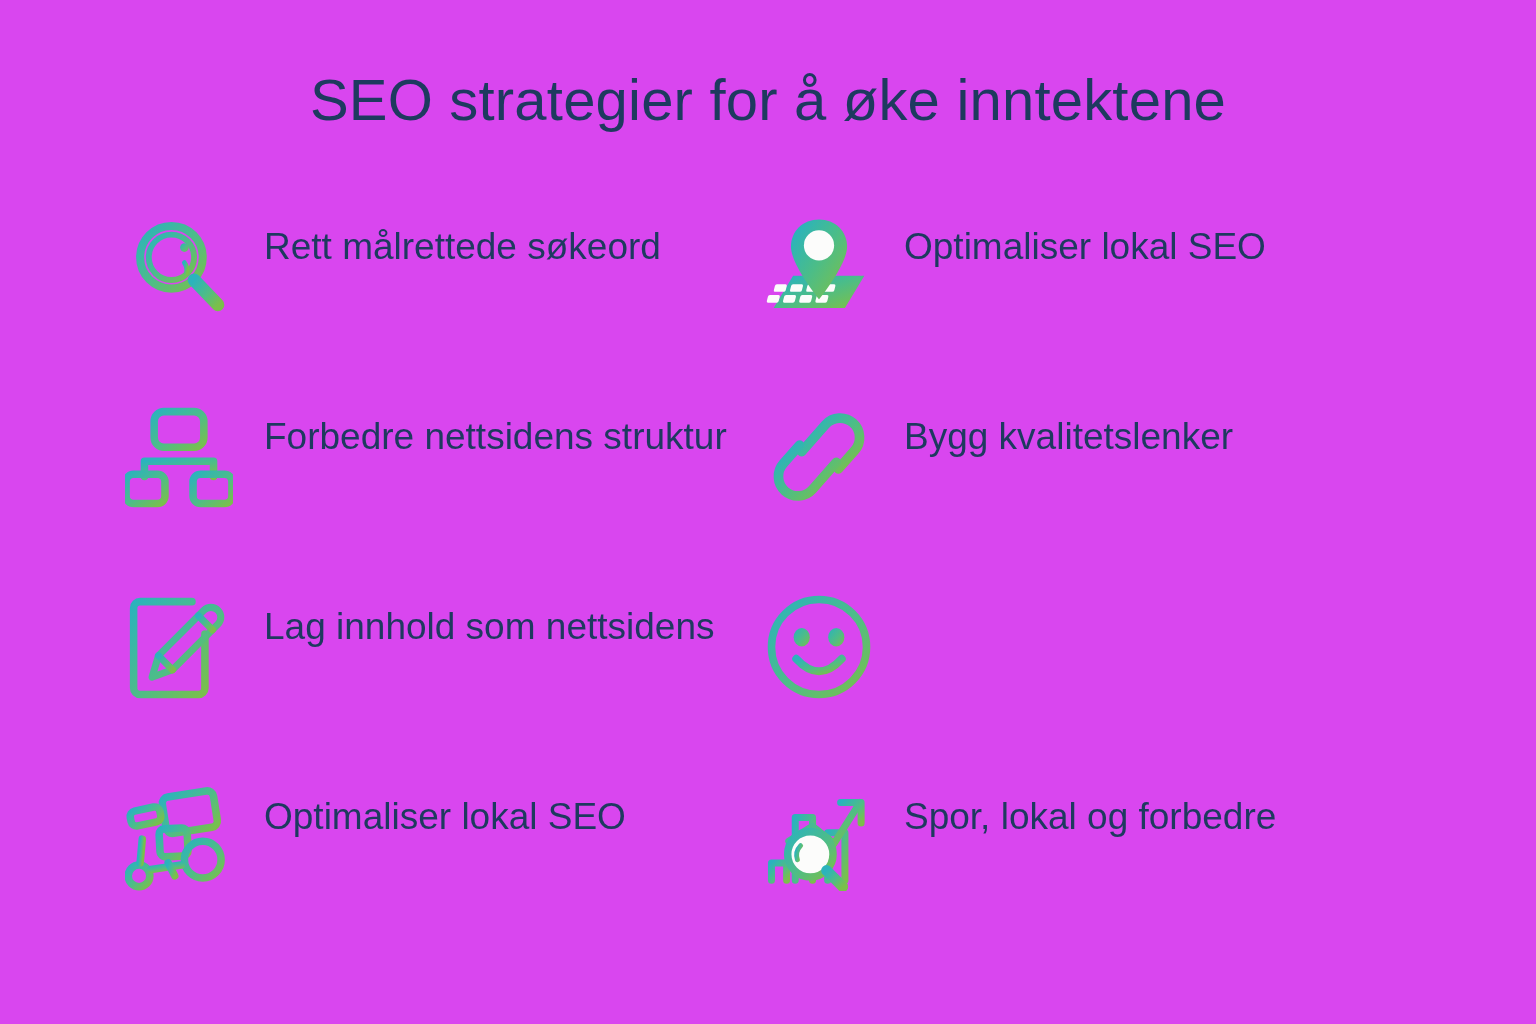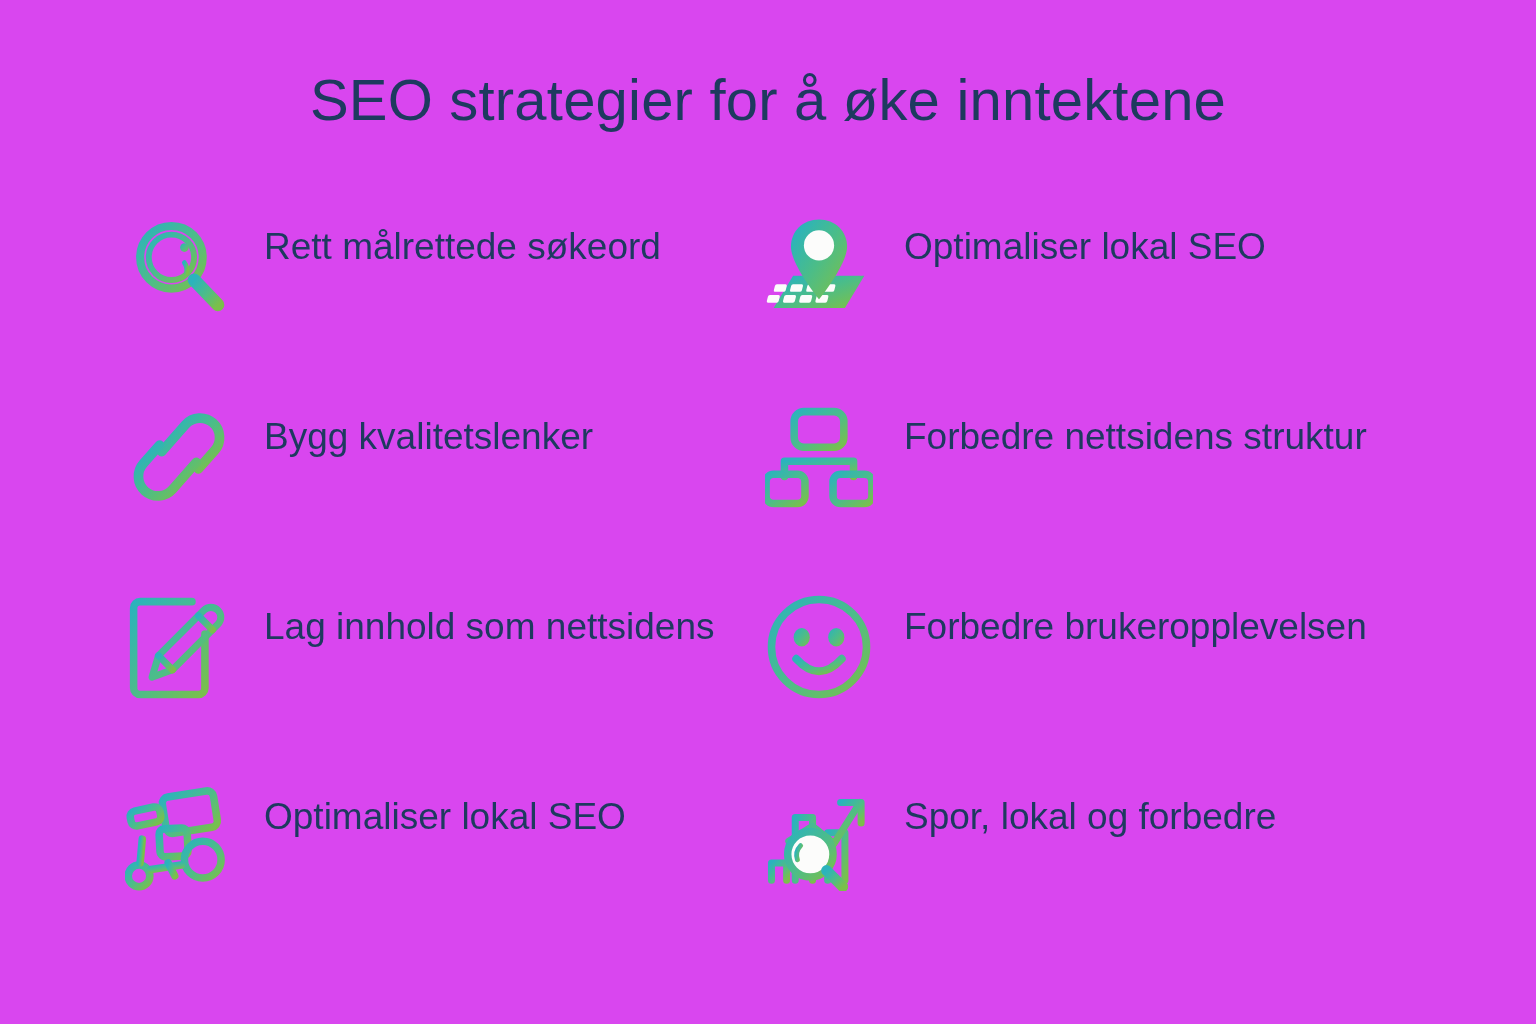"Bygg kvalitetslenker" div.item { order: before "Forbedre nettsidens struktur" -> after "Forbedre nettsidens struktur" }
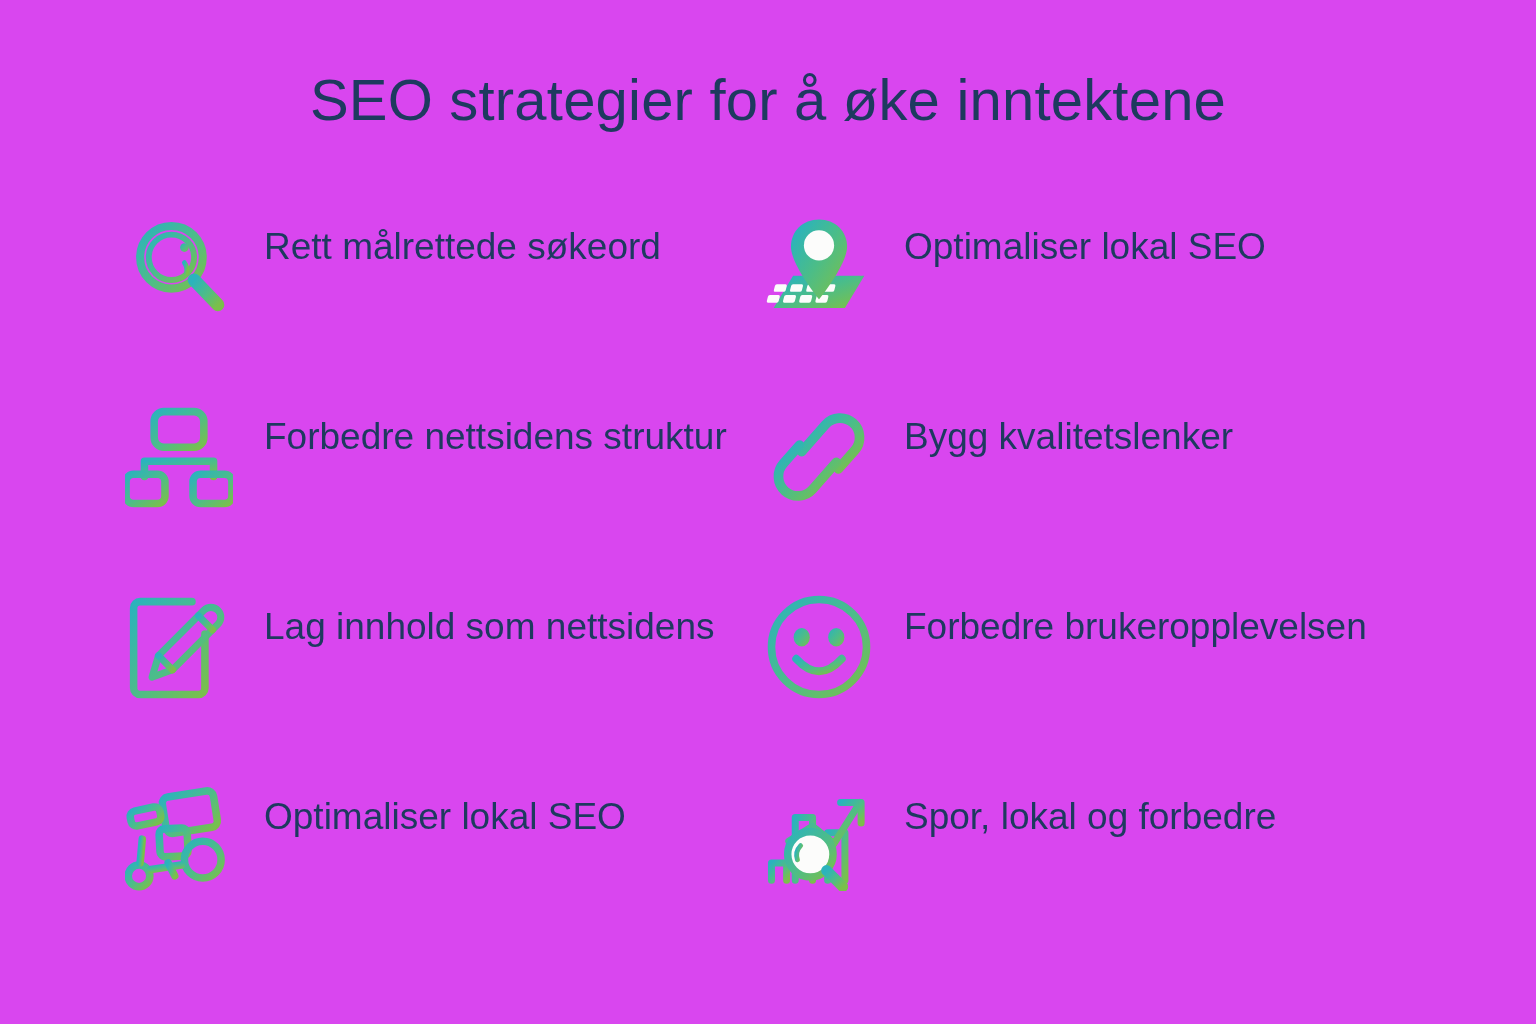"Forbedre brukeropplevelsen" span.item-label { html: <span>Forbedre brukeropplevelsen</span> -> none }
